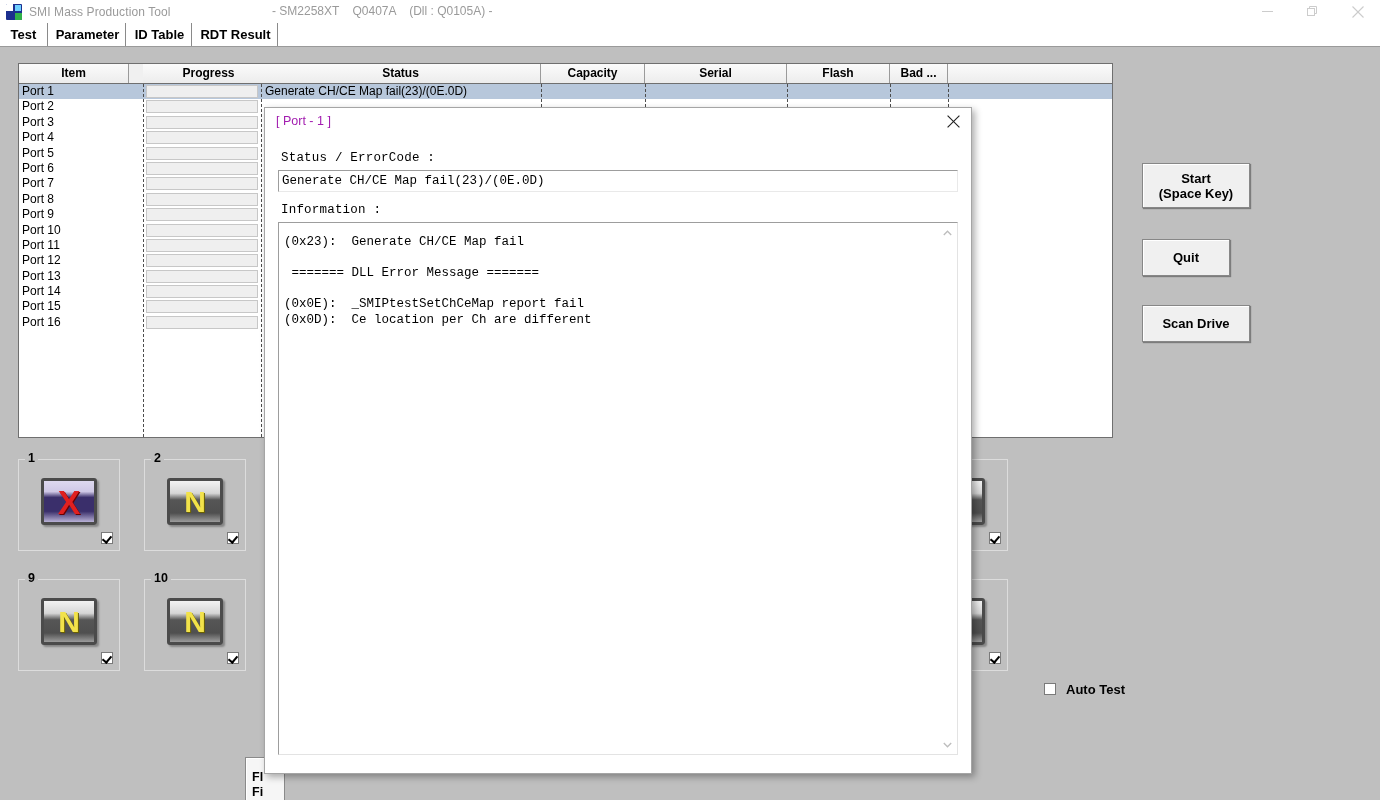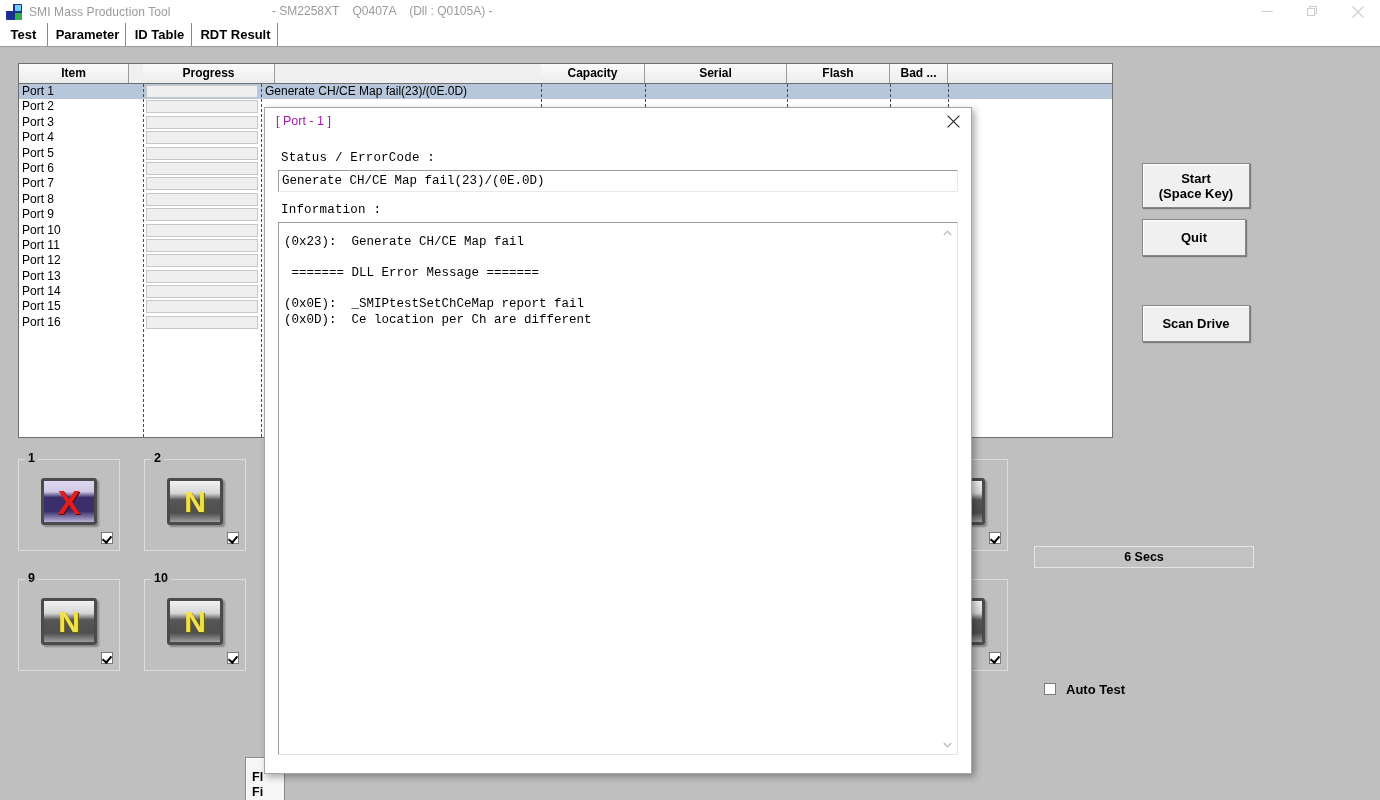"Status" div.gh { html: none -> <div>Status</div> }
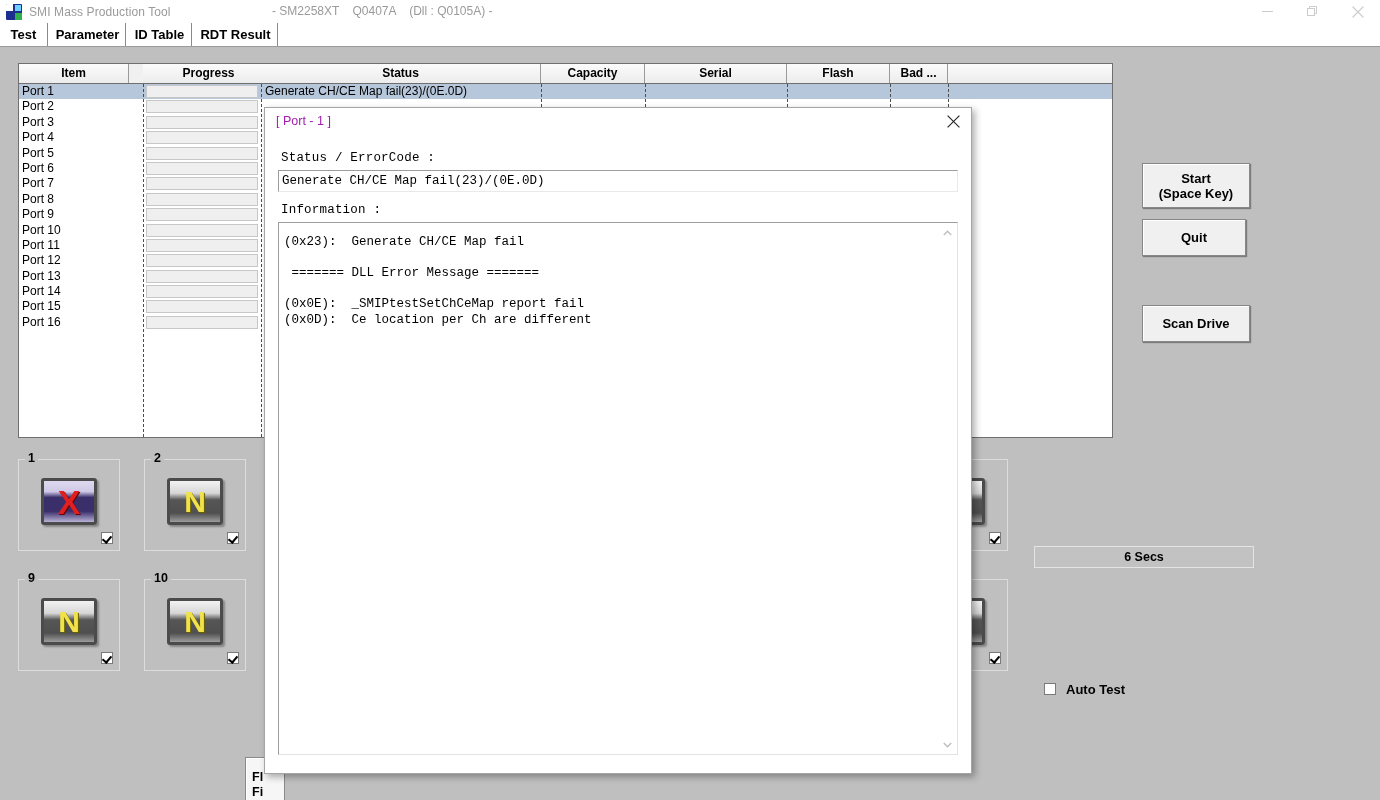"Quit" .btn-quit { top: 172px -> 192px; width: 104px -> 88px }
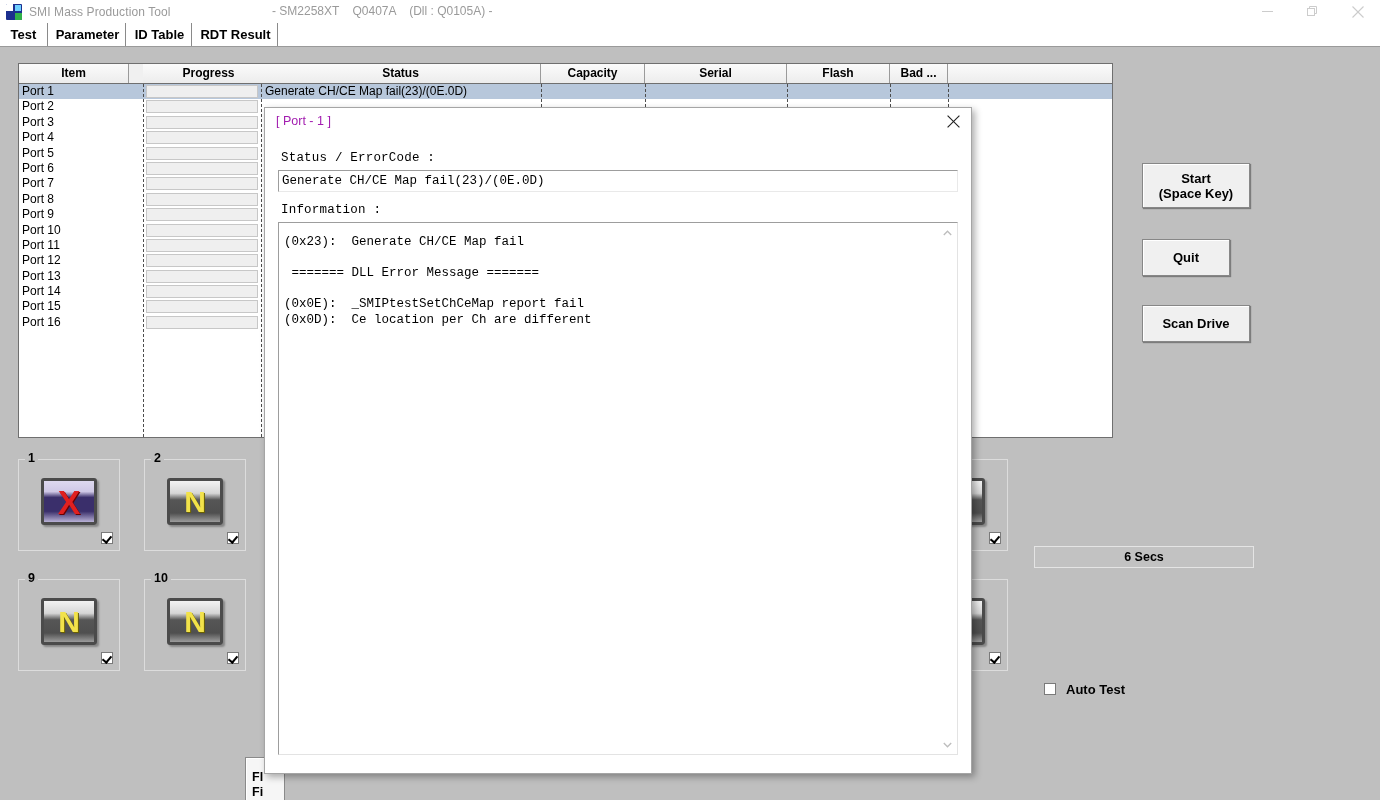"6 Secs" div.secs { html: <div>6 Secs</div> -> none }
